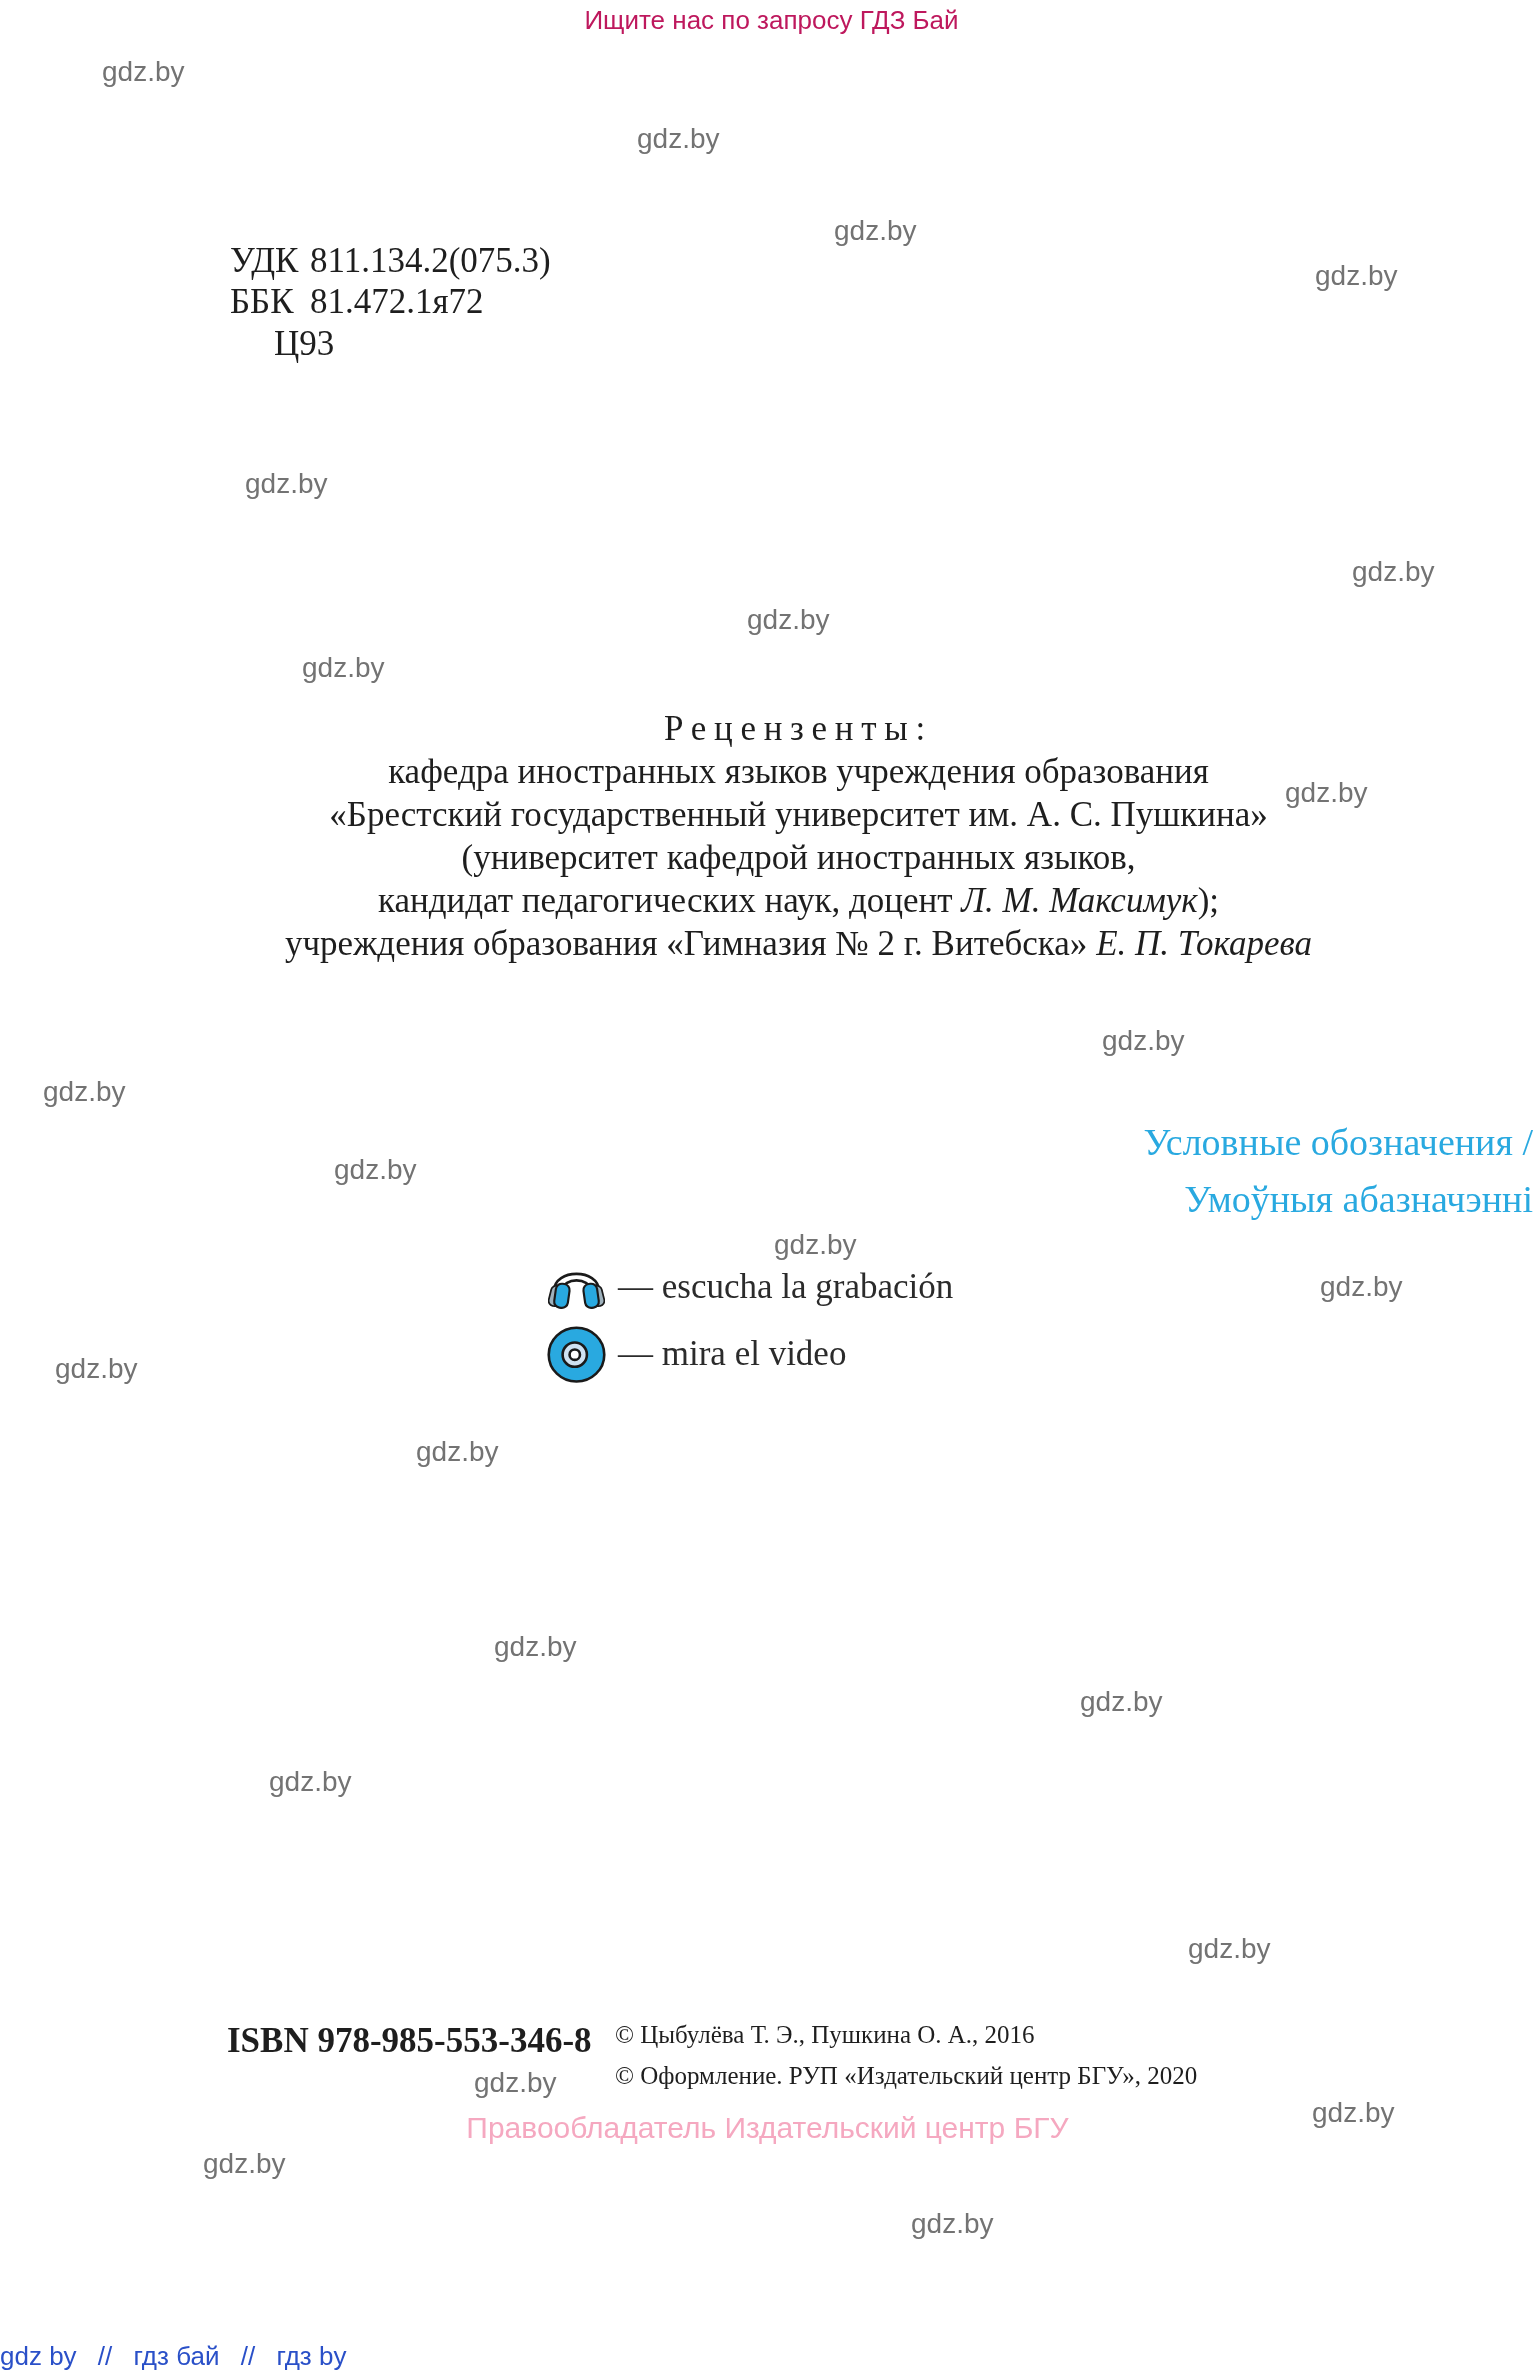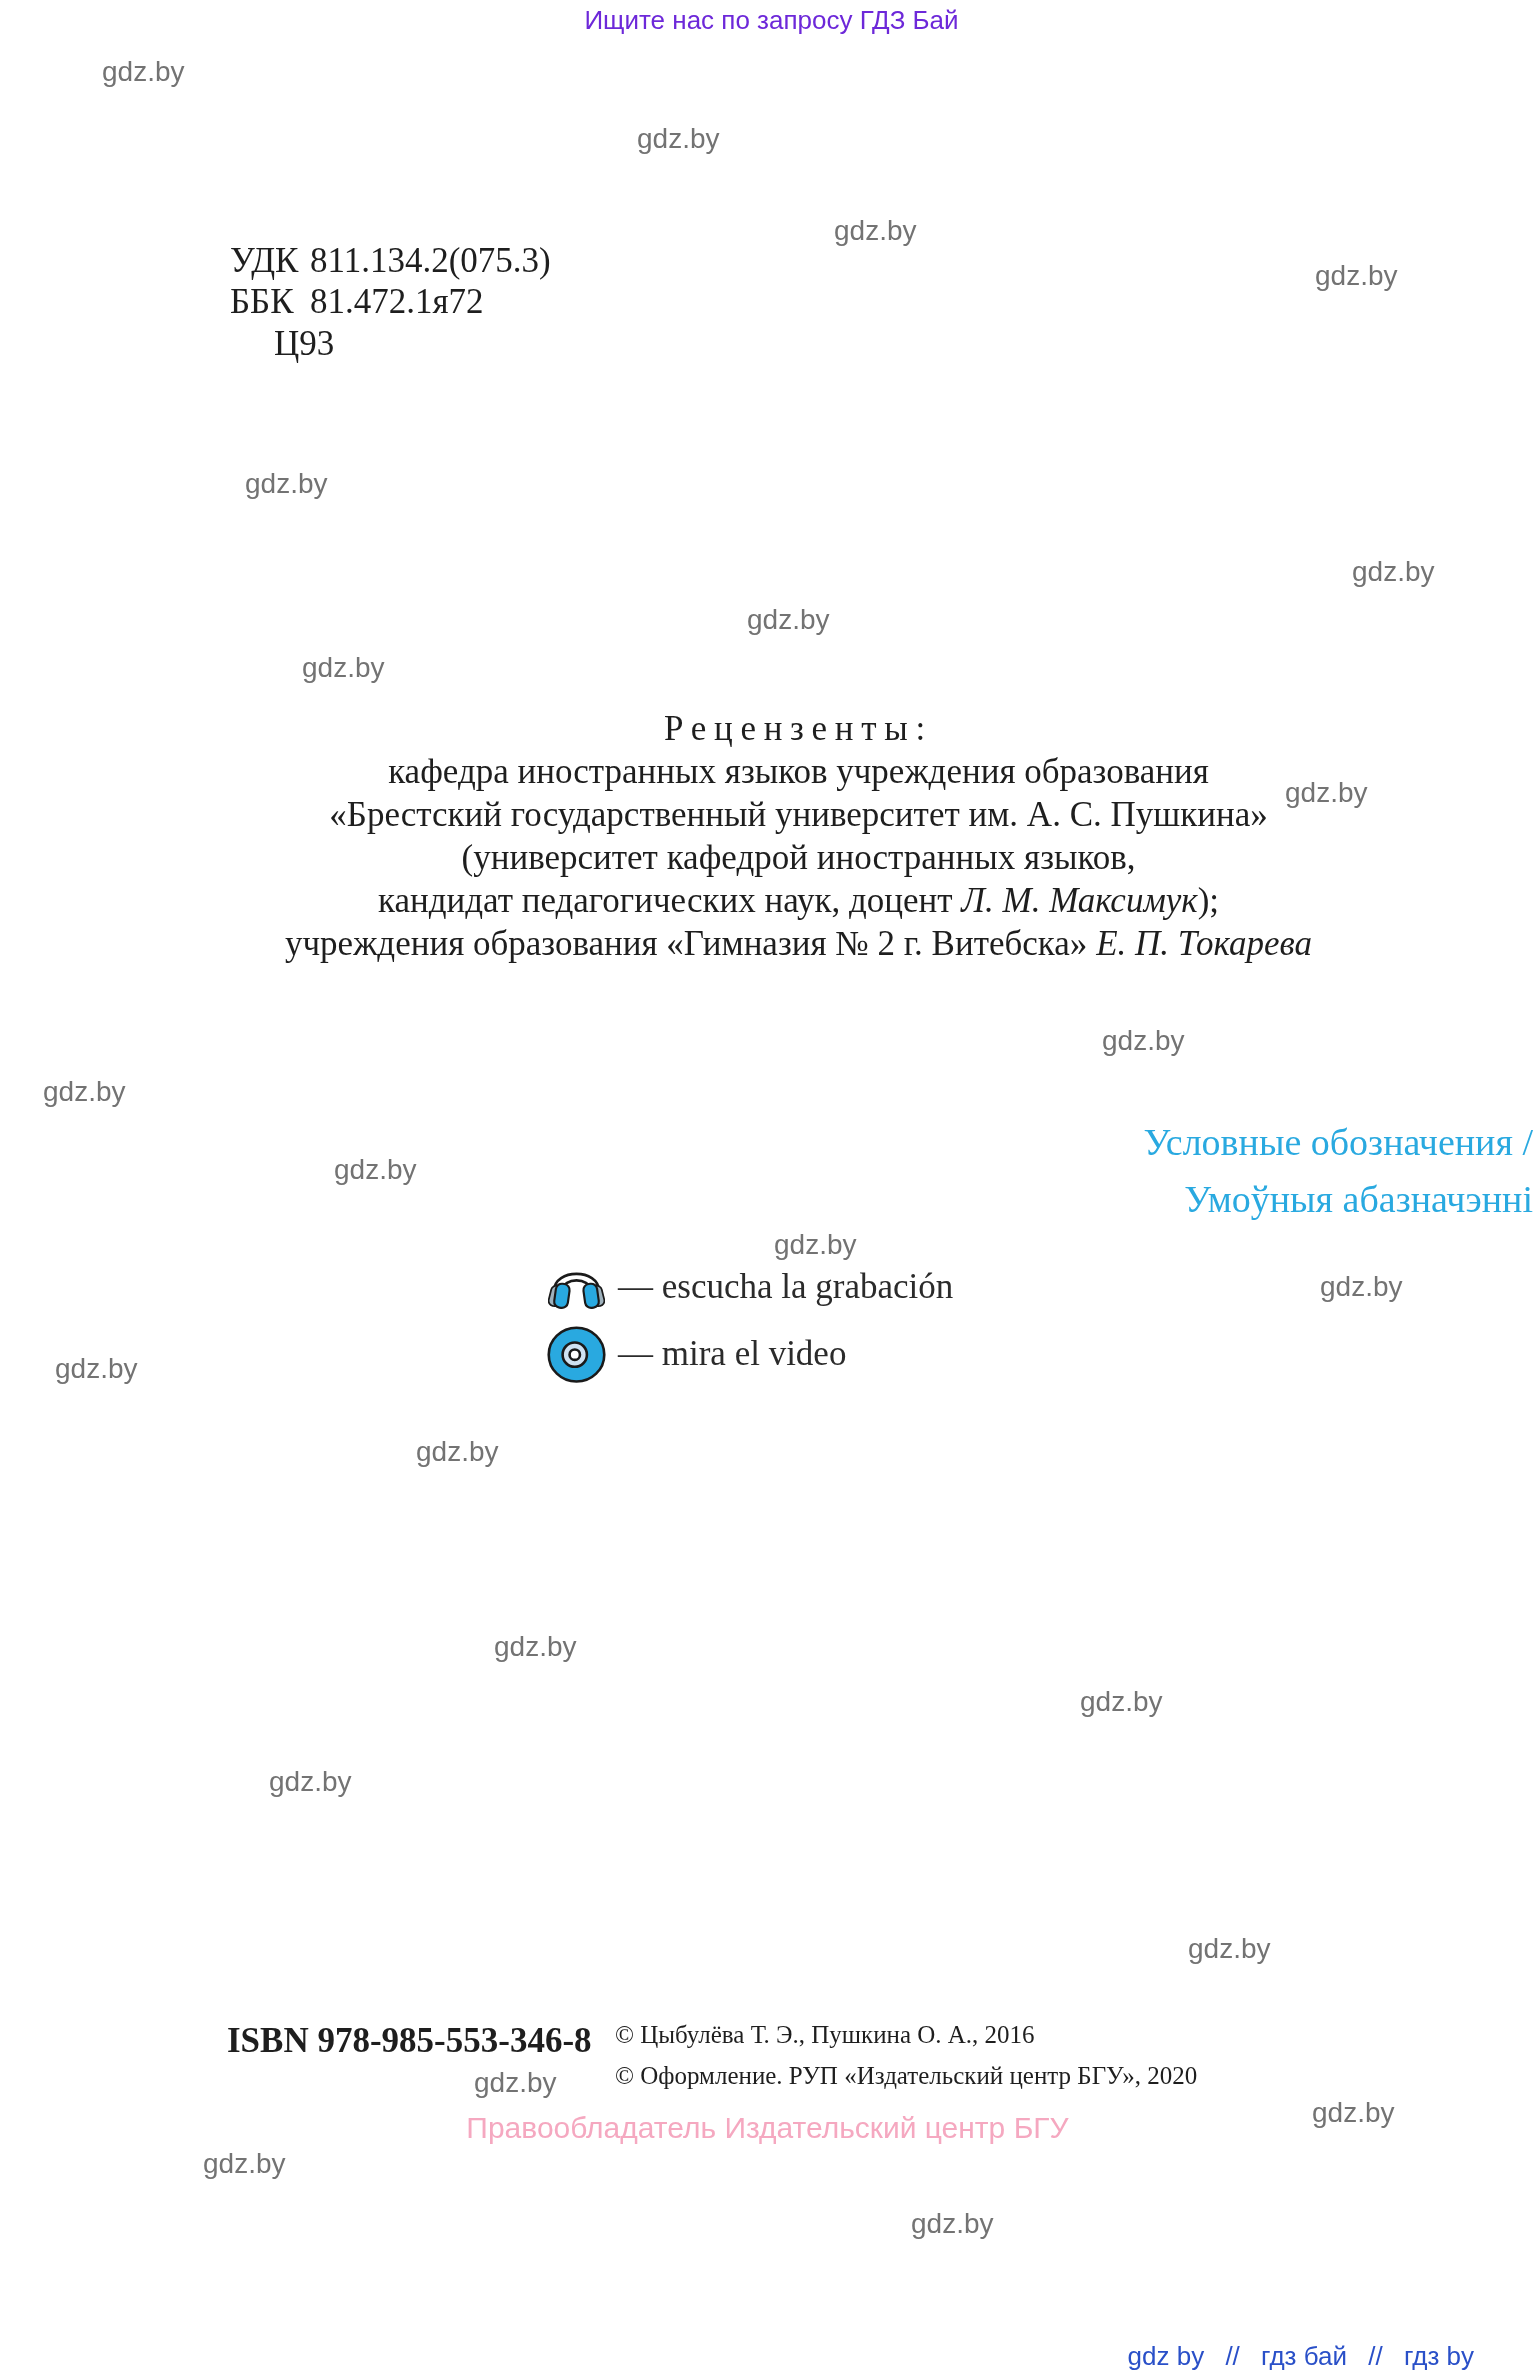"Ищите нас по запросу ГДЗ" .promo { color: #6d28d9 -> #be185d }
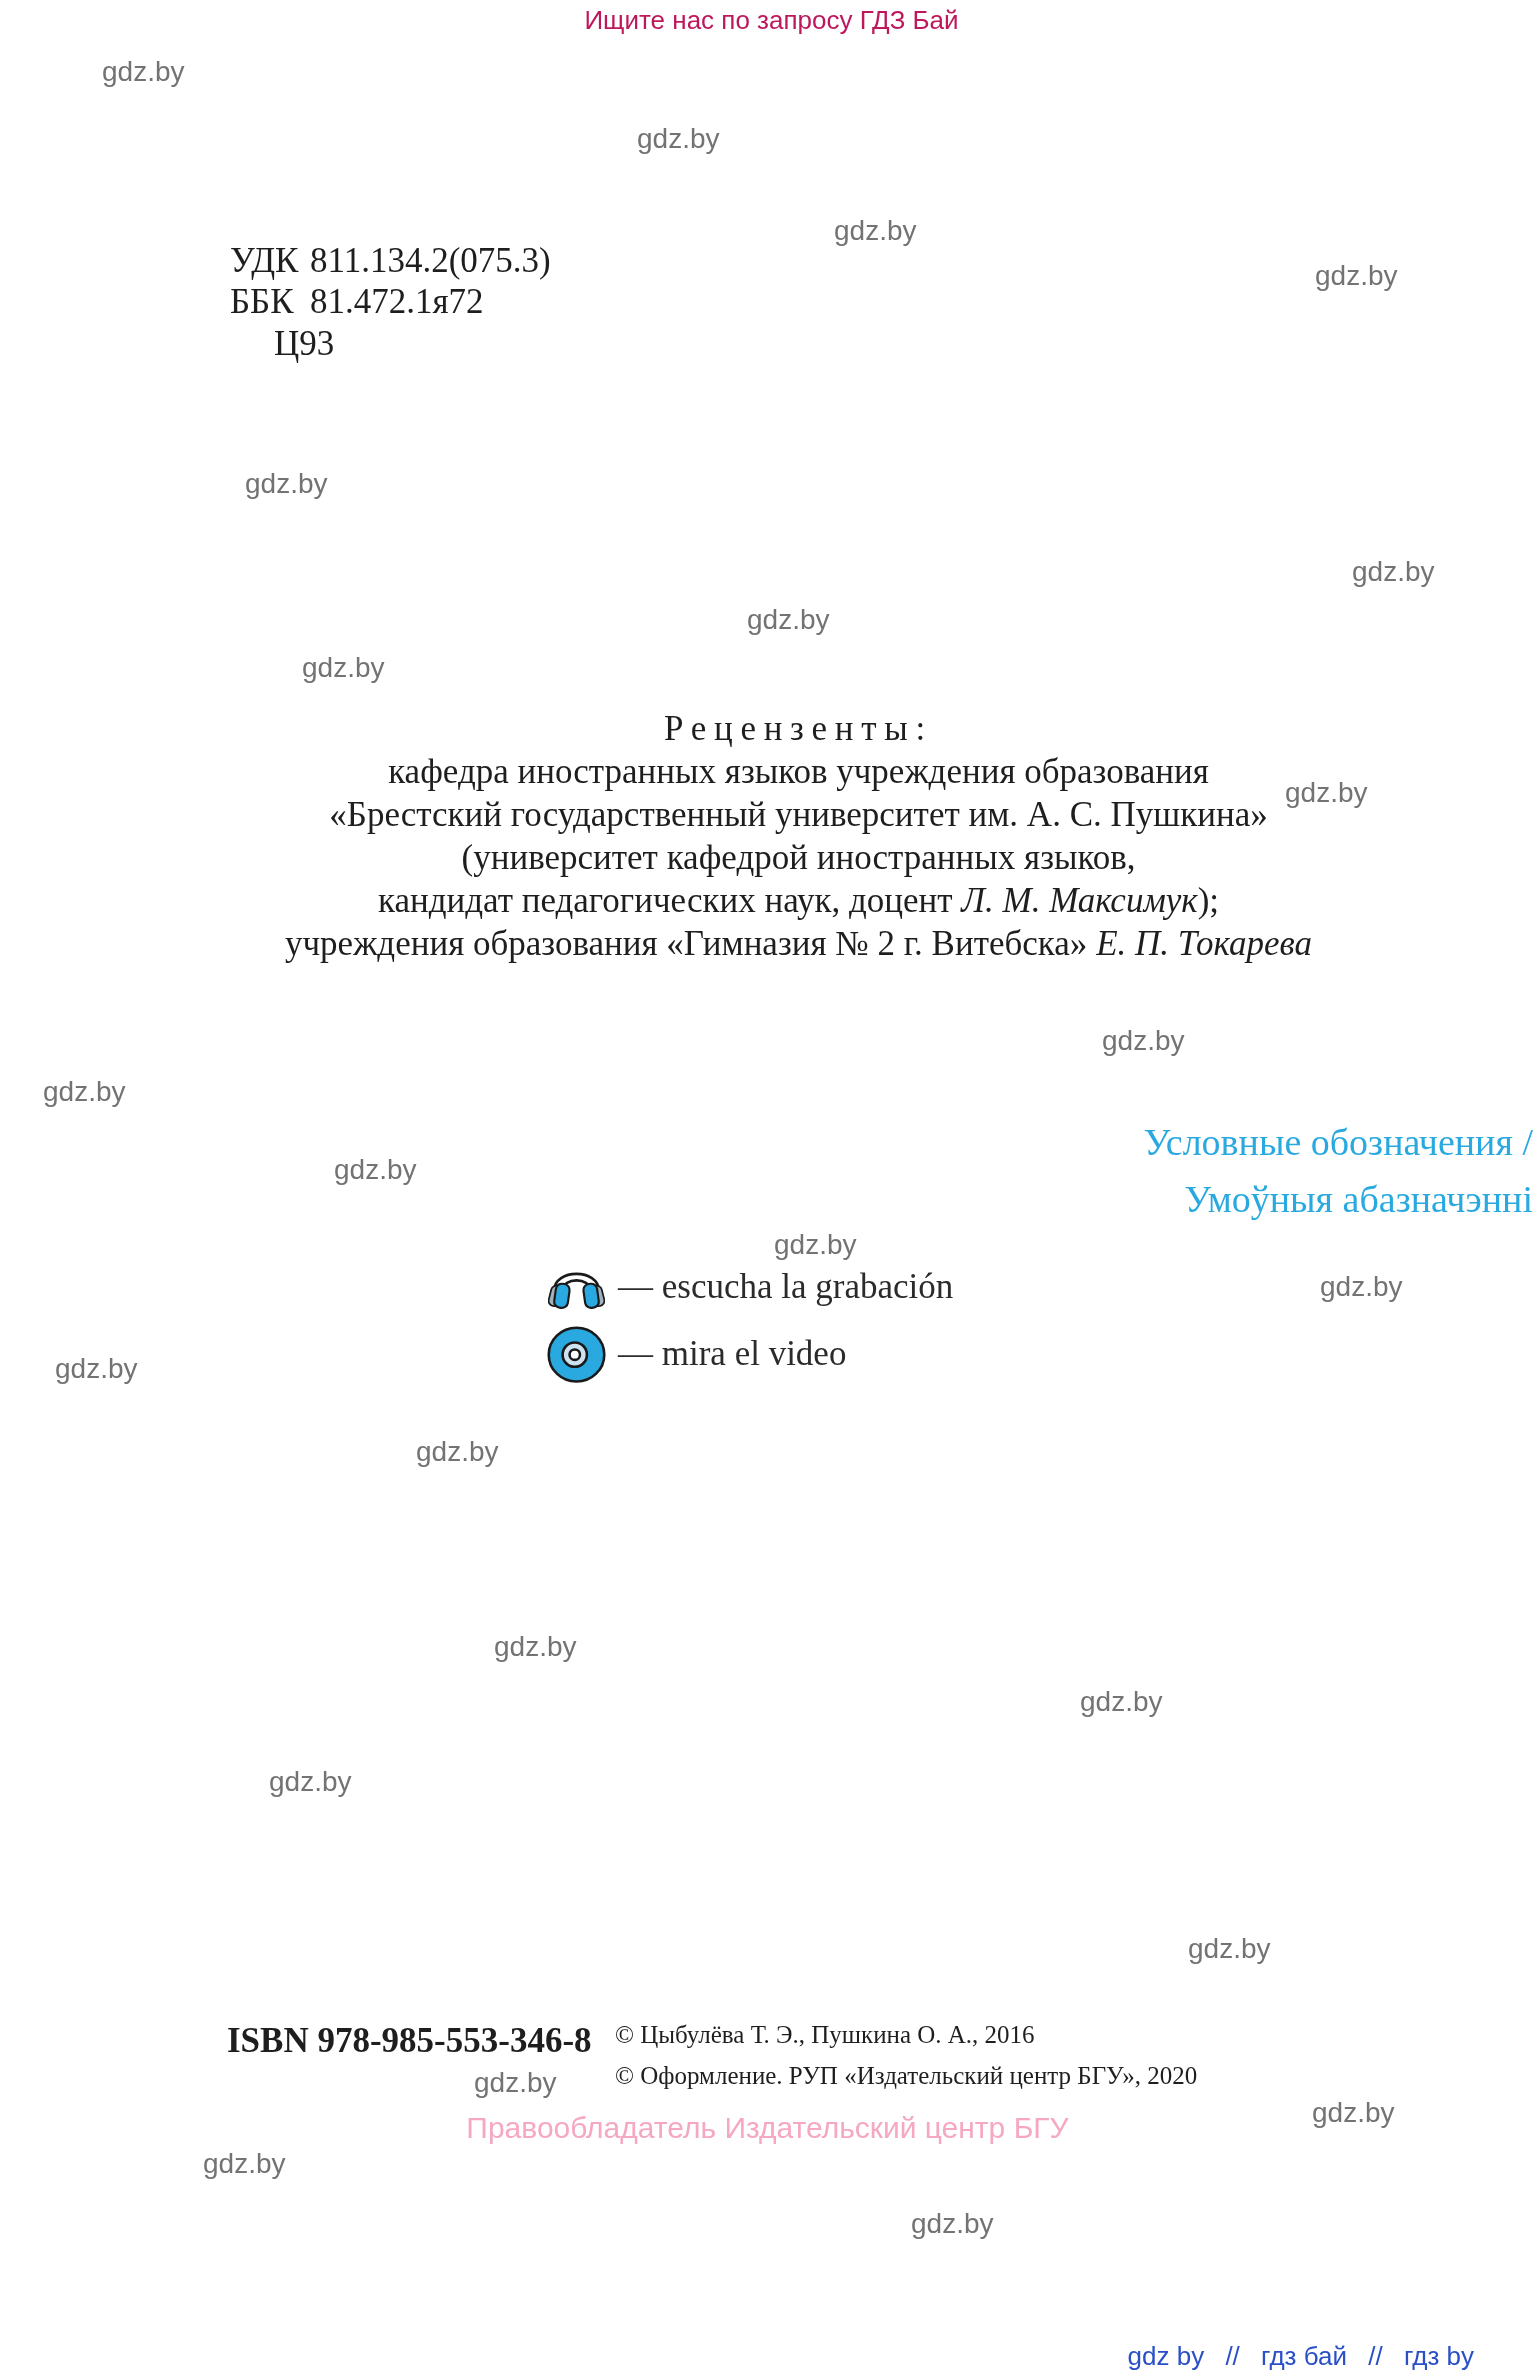"gdz by // гдз бай" .footer { text-align: right -> left }
